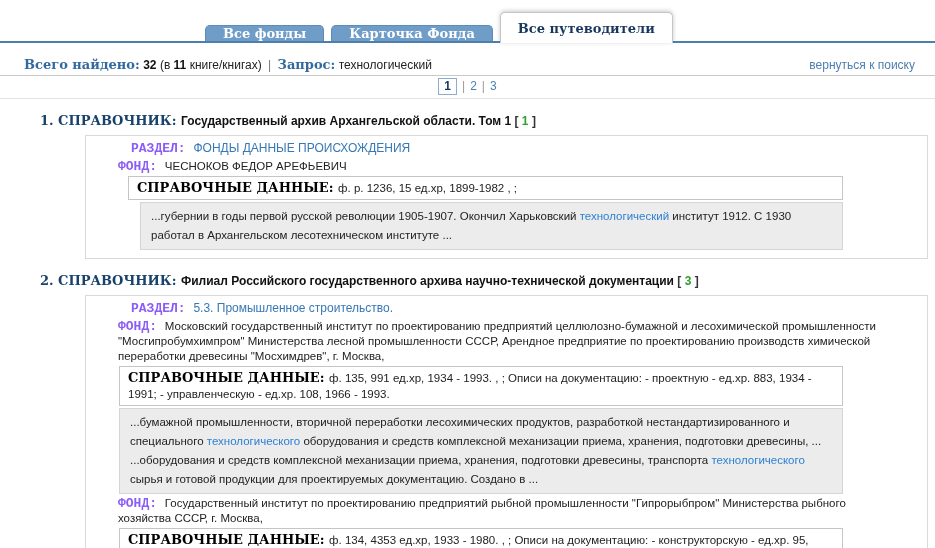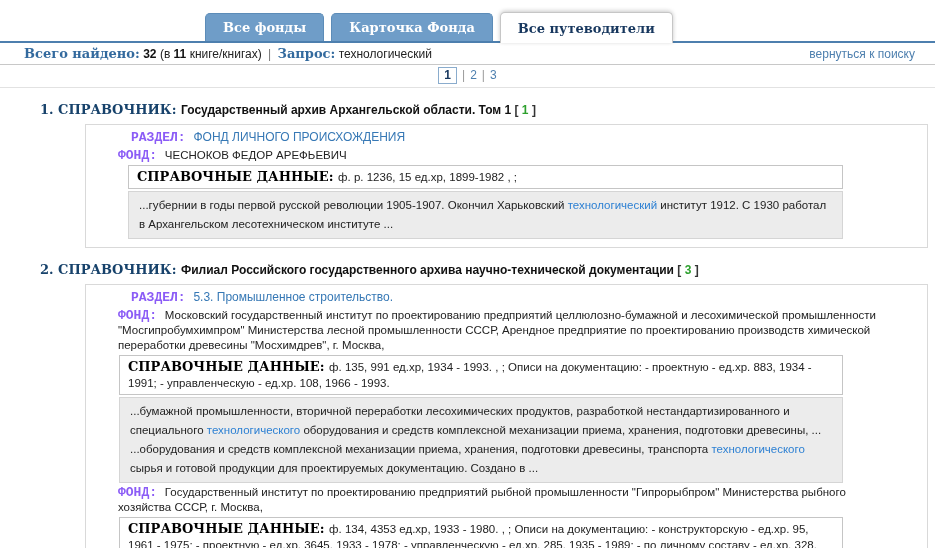"Все фонды" .tab { height: 28px -> 16px }
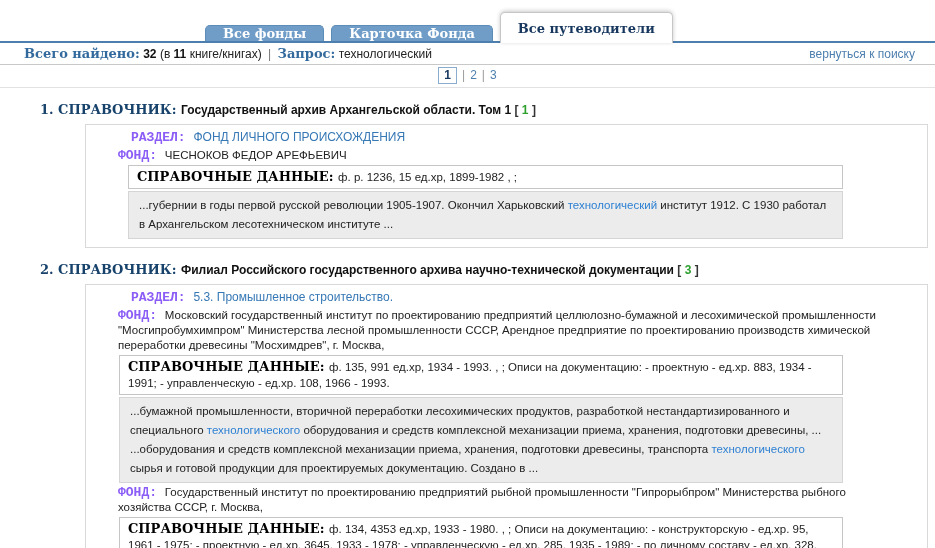"Всего найдено: 32 (в 11" .hdr { padding: 3px 20px 3px 24px -> 14px 20px 3px 24px }
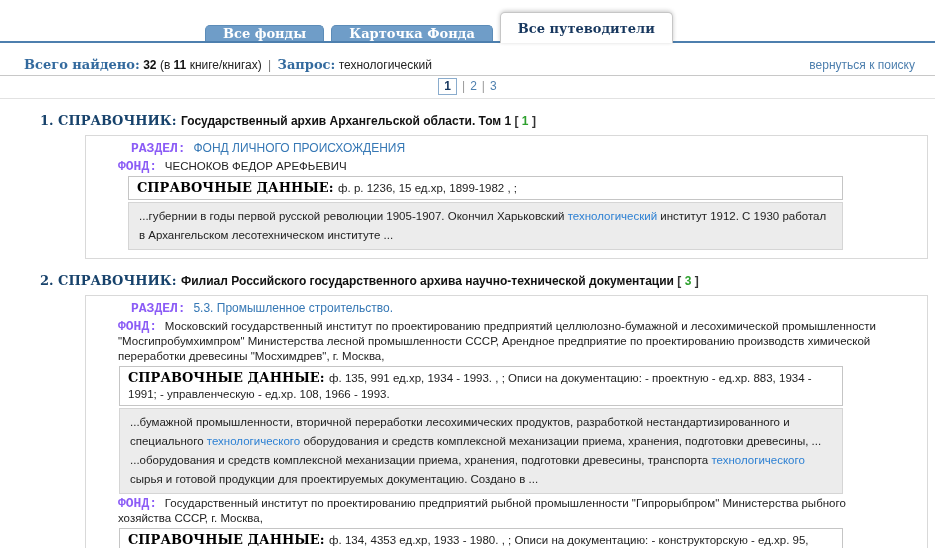"ФОНД ЛИЧНОГО ПРОИСХОЖДЕНИЯ" a.rlink { text: ФОНД ЛИЧНОГО -> ФОНДЫ ДАННЫЕ }
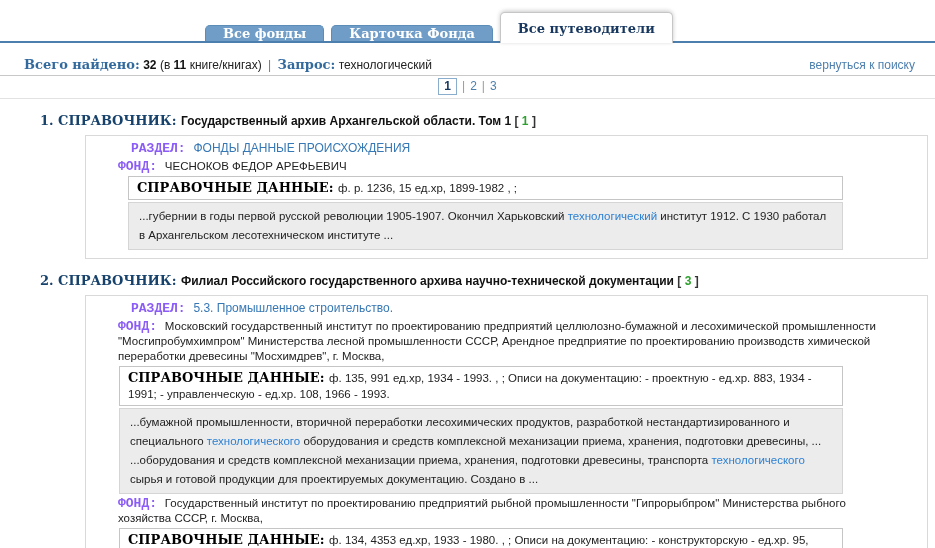"...губернии в годы первой русской" .deep .excerpt { margin-left: 42px -> 54px }
